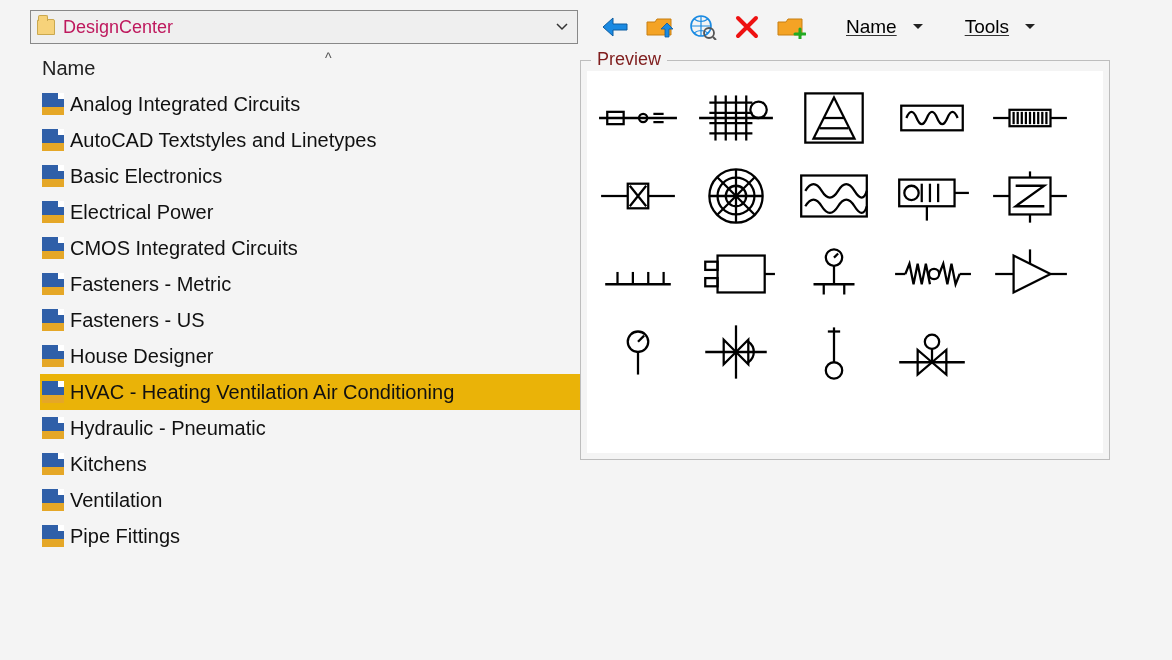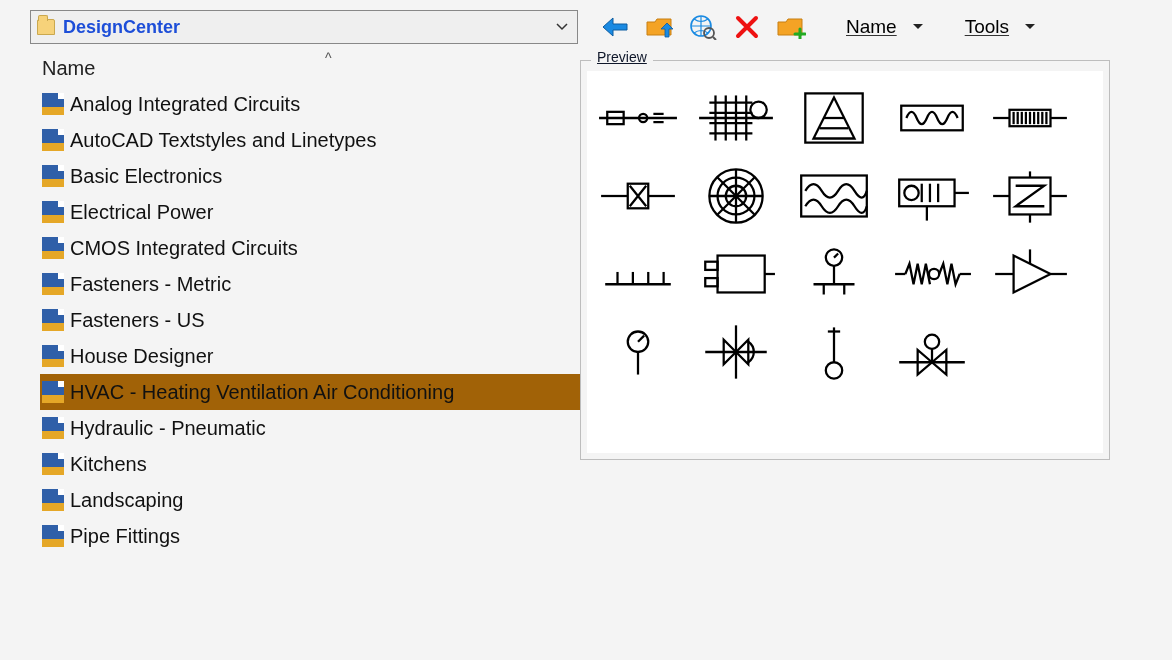"DesignCenter" .path-text { color: #1d4ed8 -> #be185d; font-weight: bold -> none }
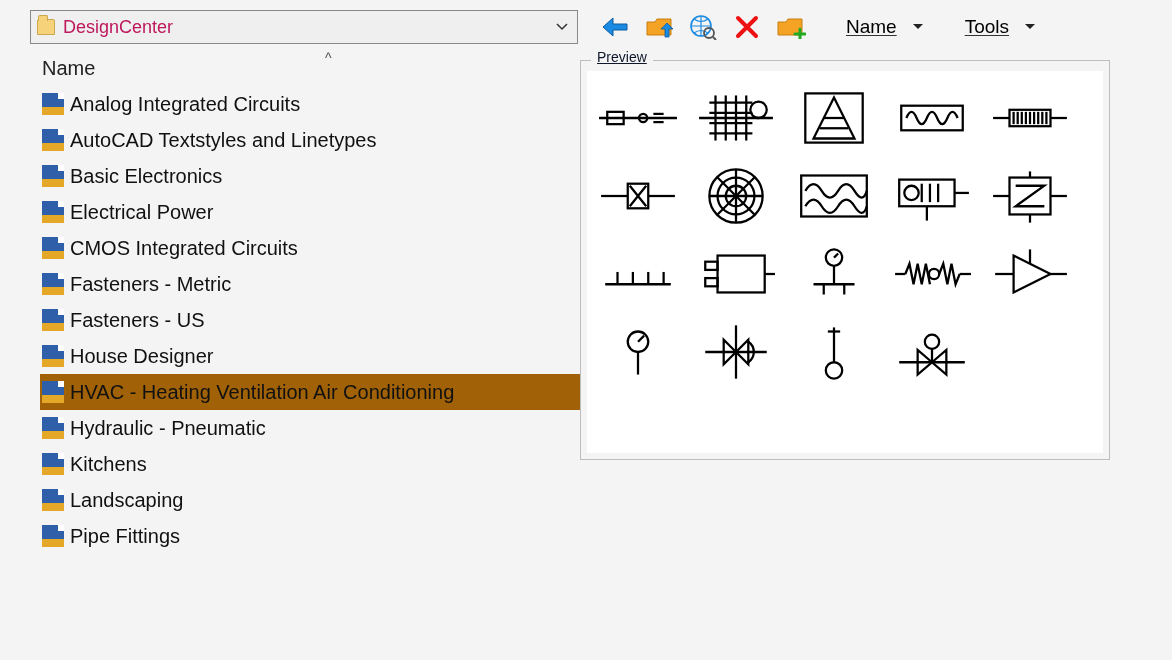"Preview" .preview-legend { color: #0f172a -> #7f1d1d; font-size: 14px -> 18px; text-decoration: underline -> none }
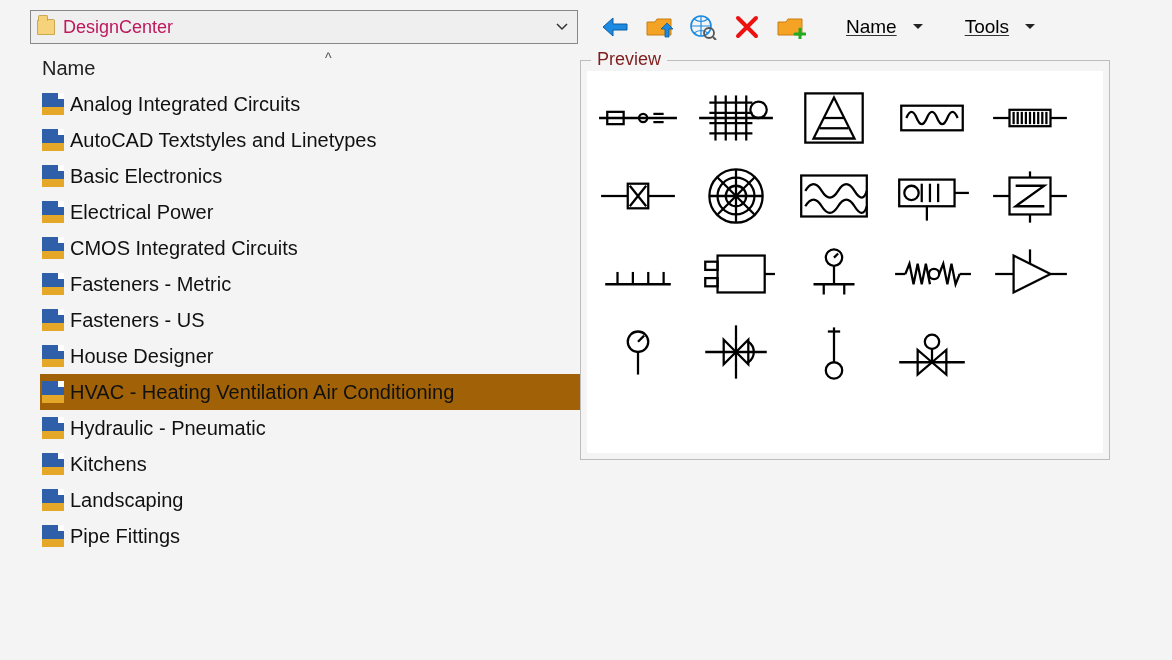"HVAC - Heating Ventilation Air" .file-row.selected { background: #a16207 -> #eab308 }
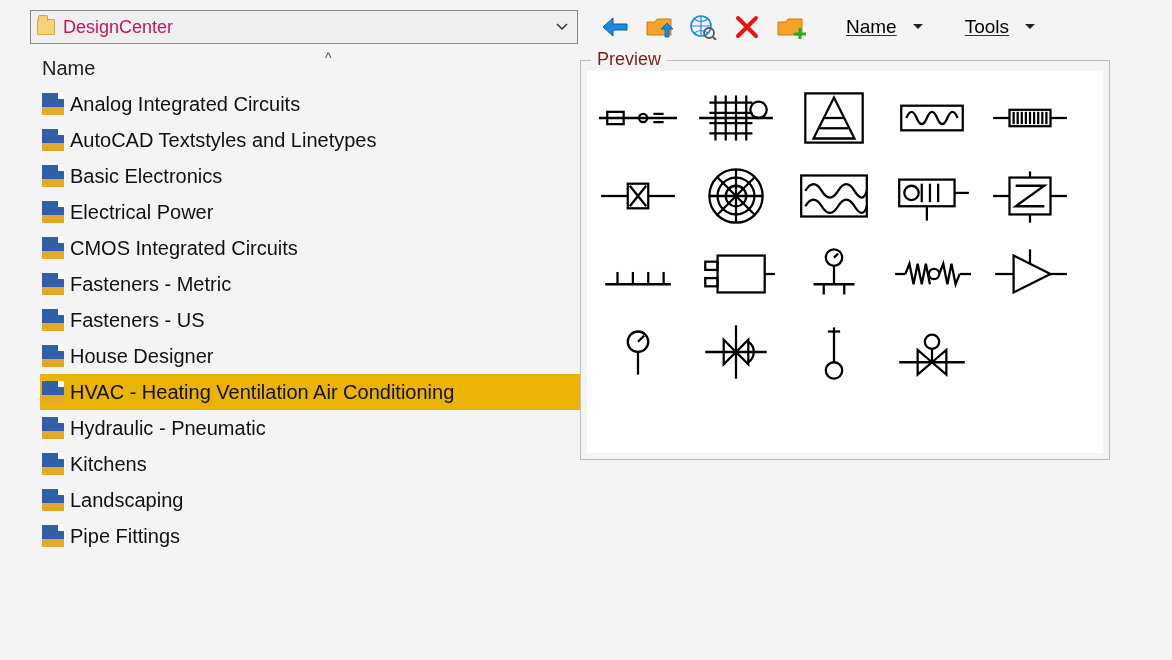"Landscaping" span { text: Landscaping -> Ventilation }
